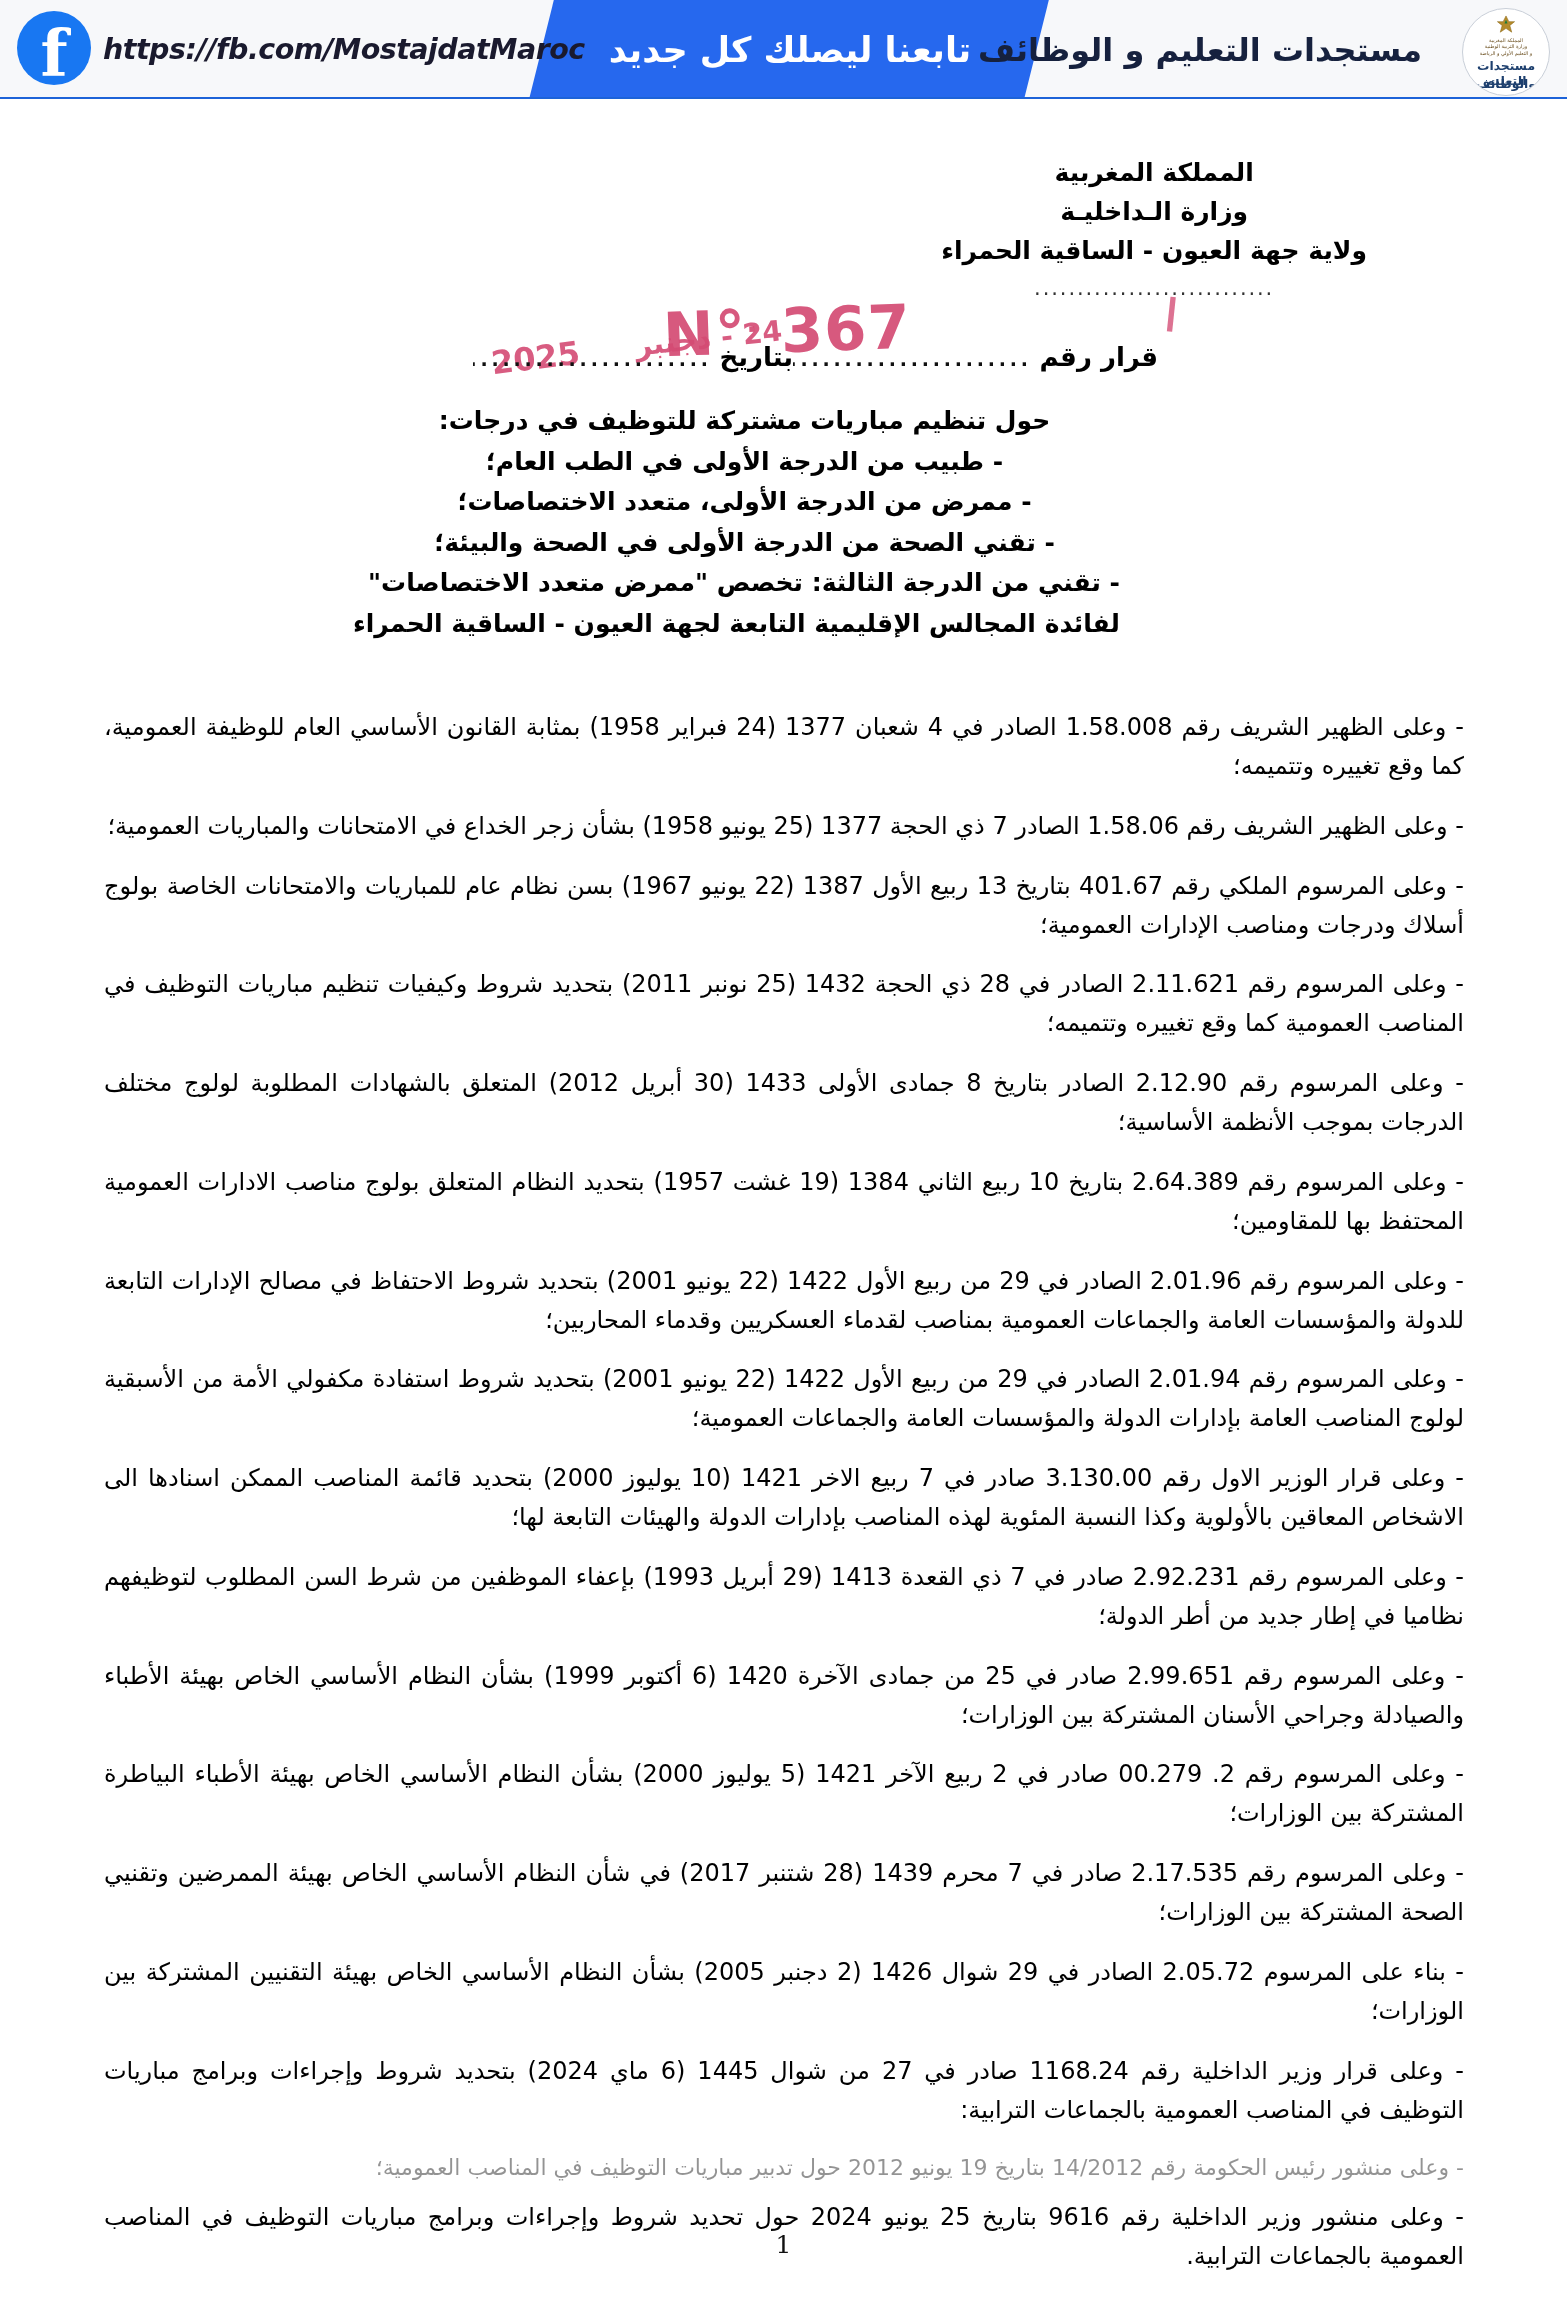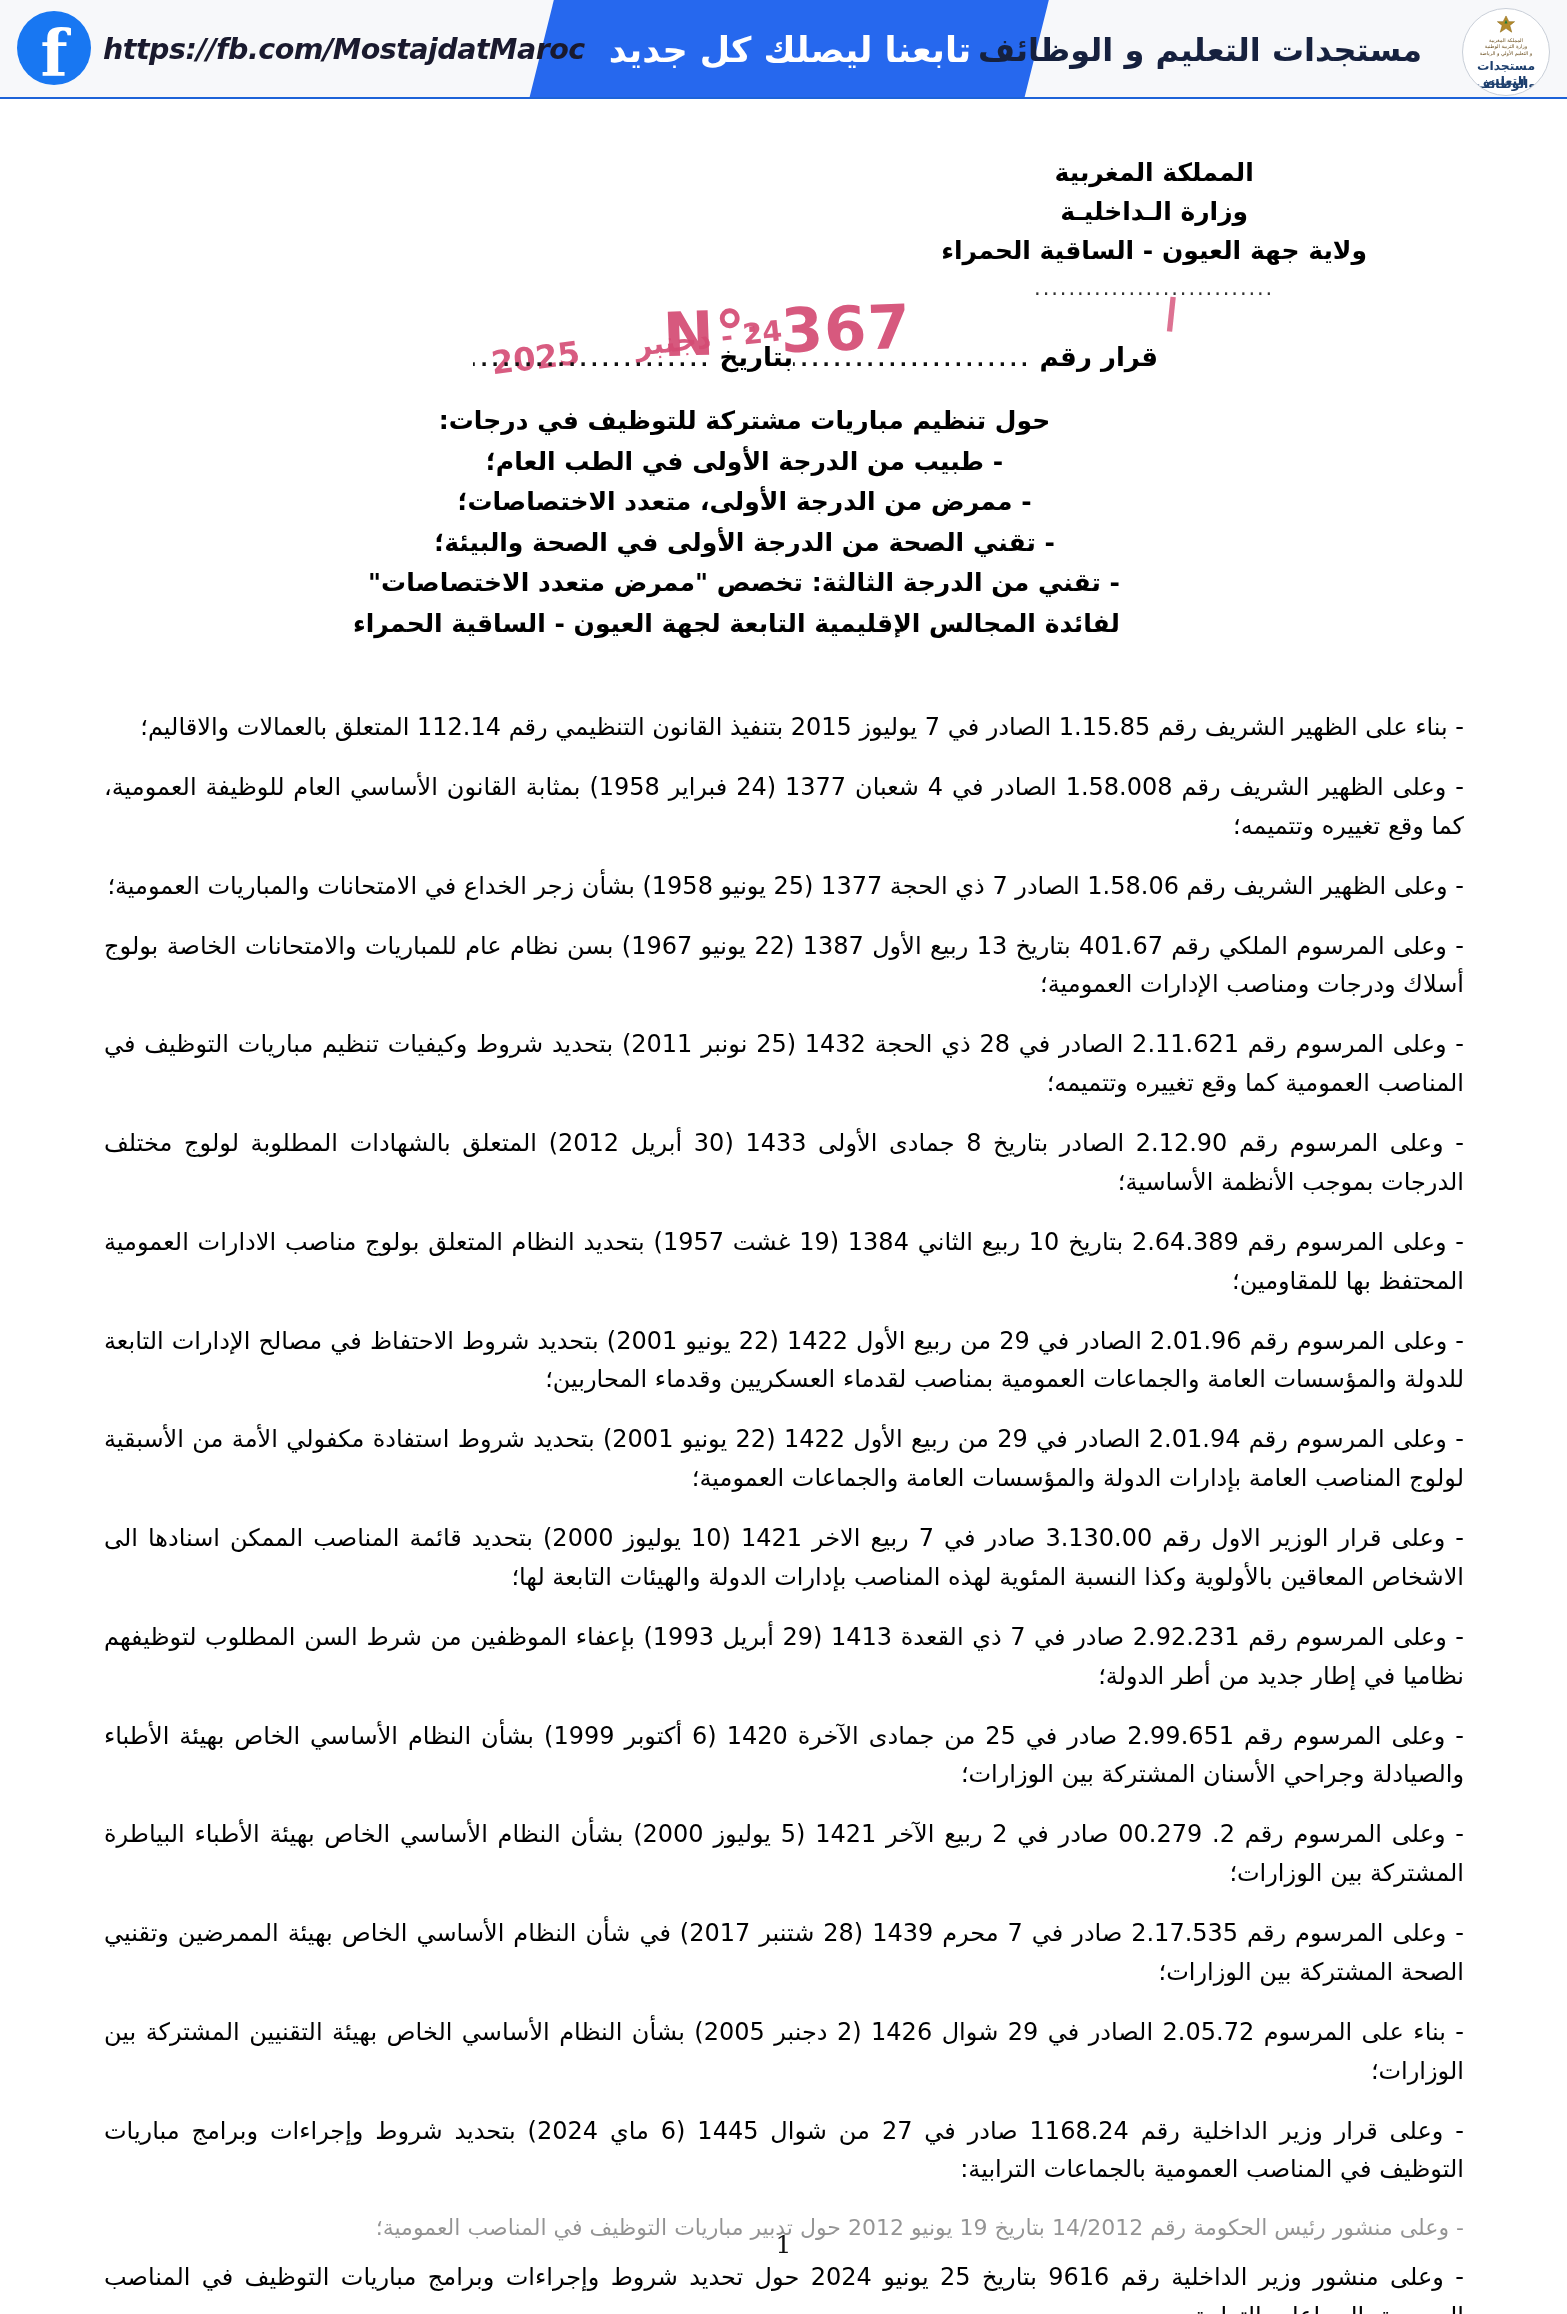"- بناء على الظهير الشريف" div.clause { html: <div>- بناء على الظهير الشريف رقم 1.15.85 الصادر في 7 يوليوز 2015 بتنفيذ القانون التنظيمي رقم 112.14 المتعلق بالعمالات والاقاليم؛</div> -> none }
